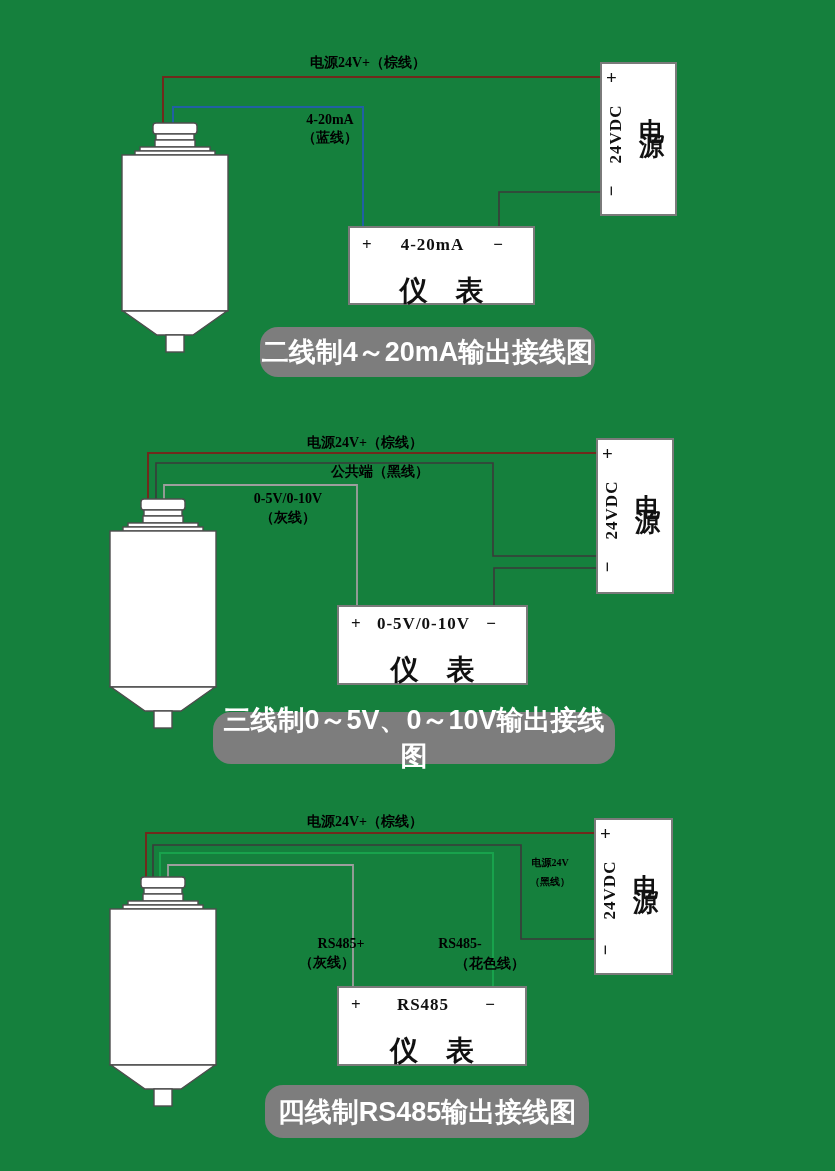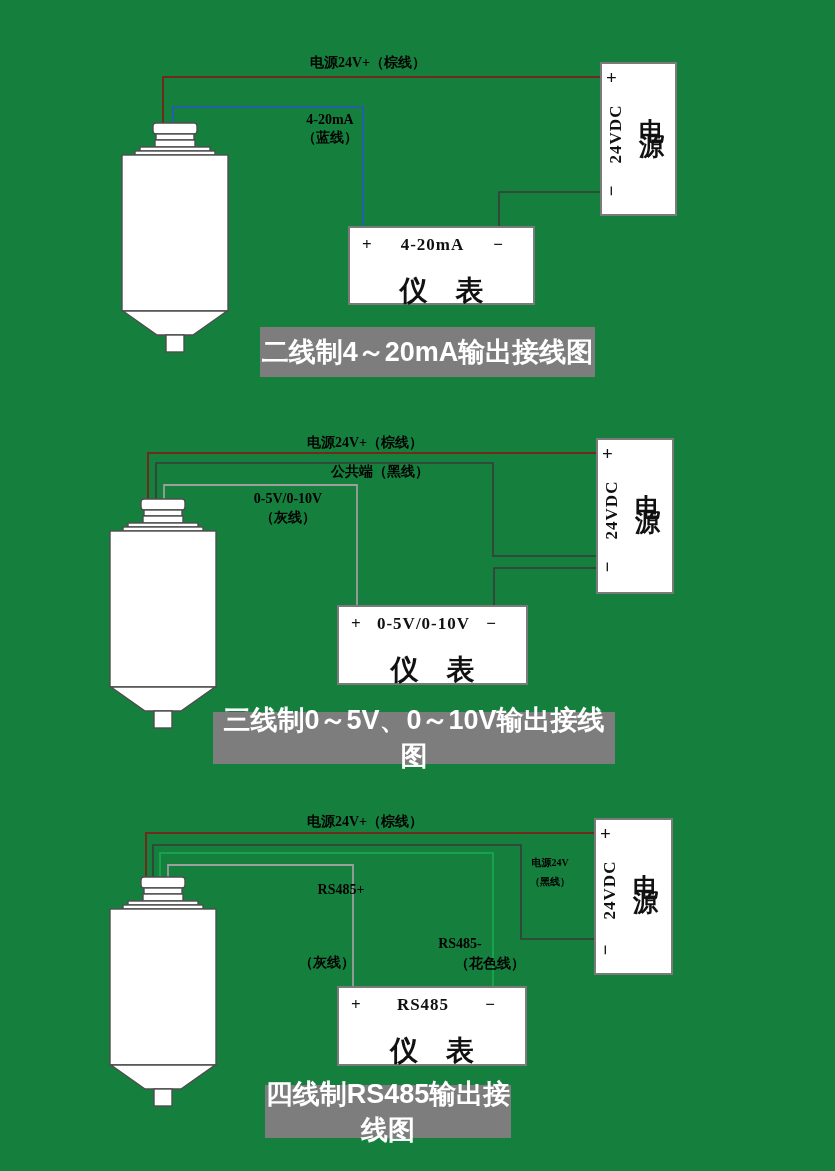"二线制4～20mA输出接线图" .caption { border-radius: none -> 18px }
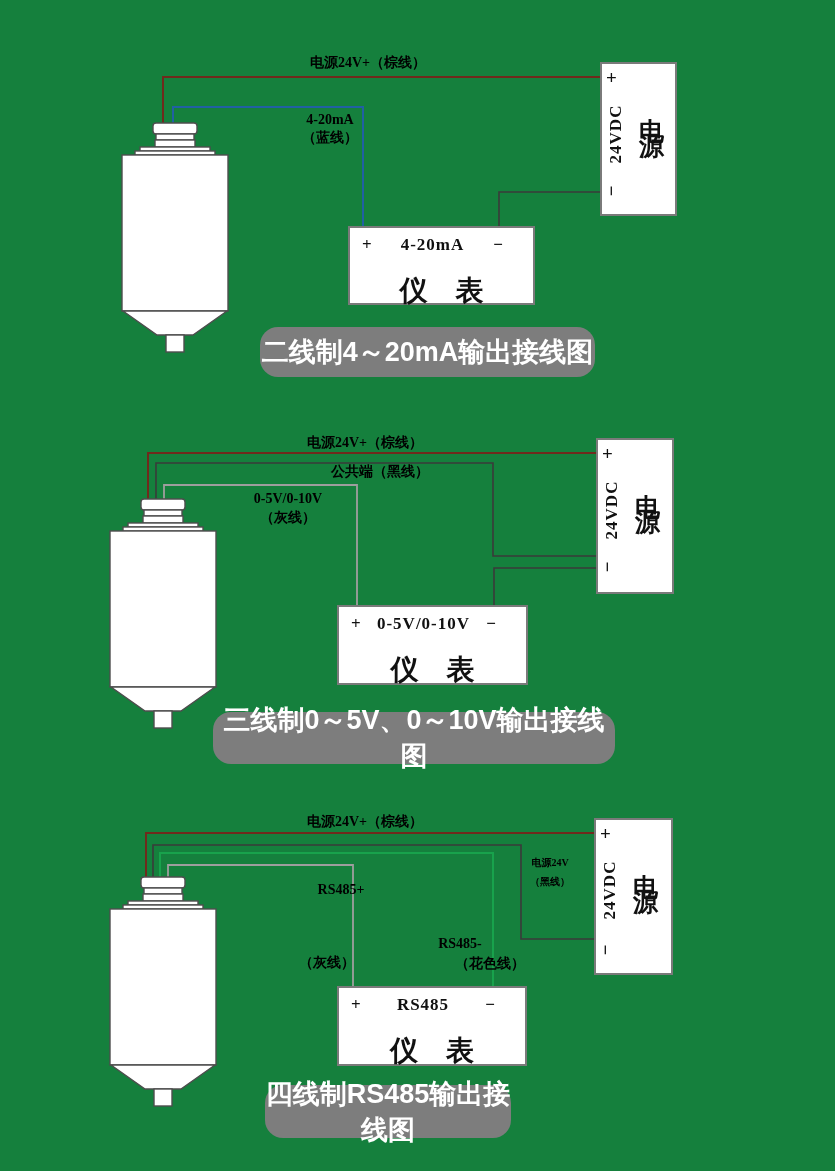"RS485+" div.wlabel { top: 881px -> 935px }
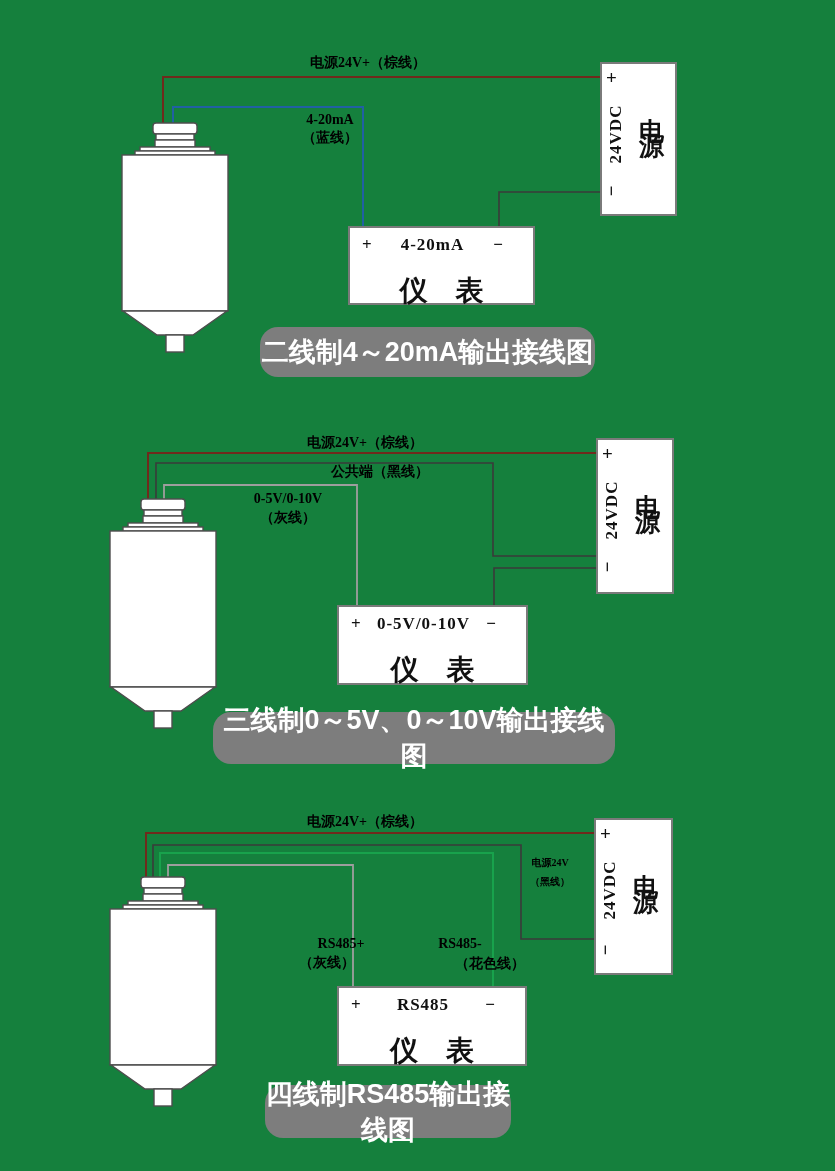"四线制RS485输出接线图" div.caption { width: 246px -> 324px }
